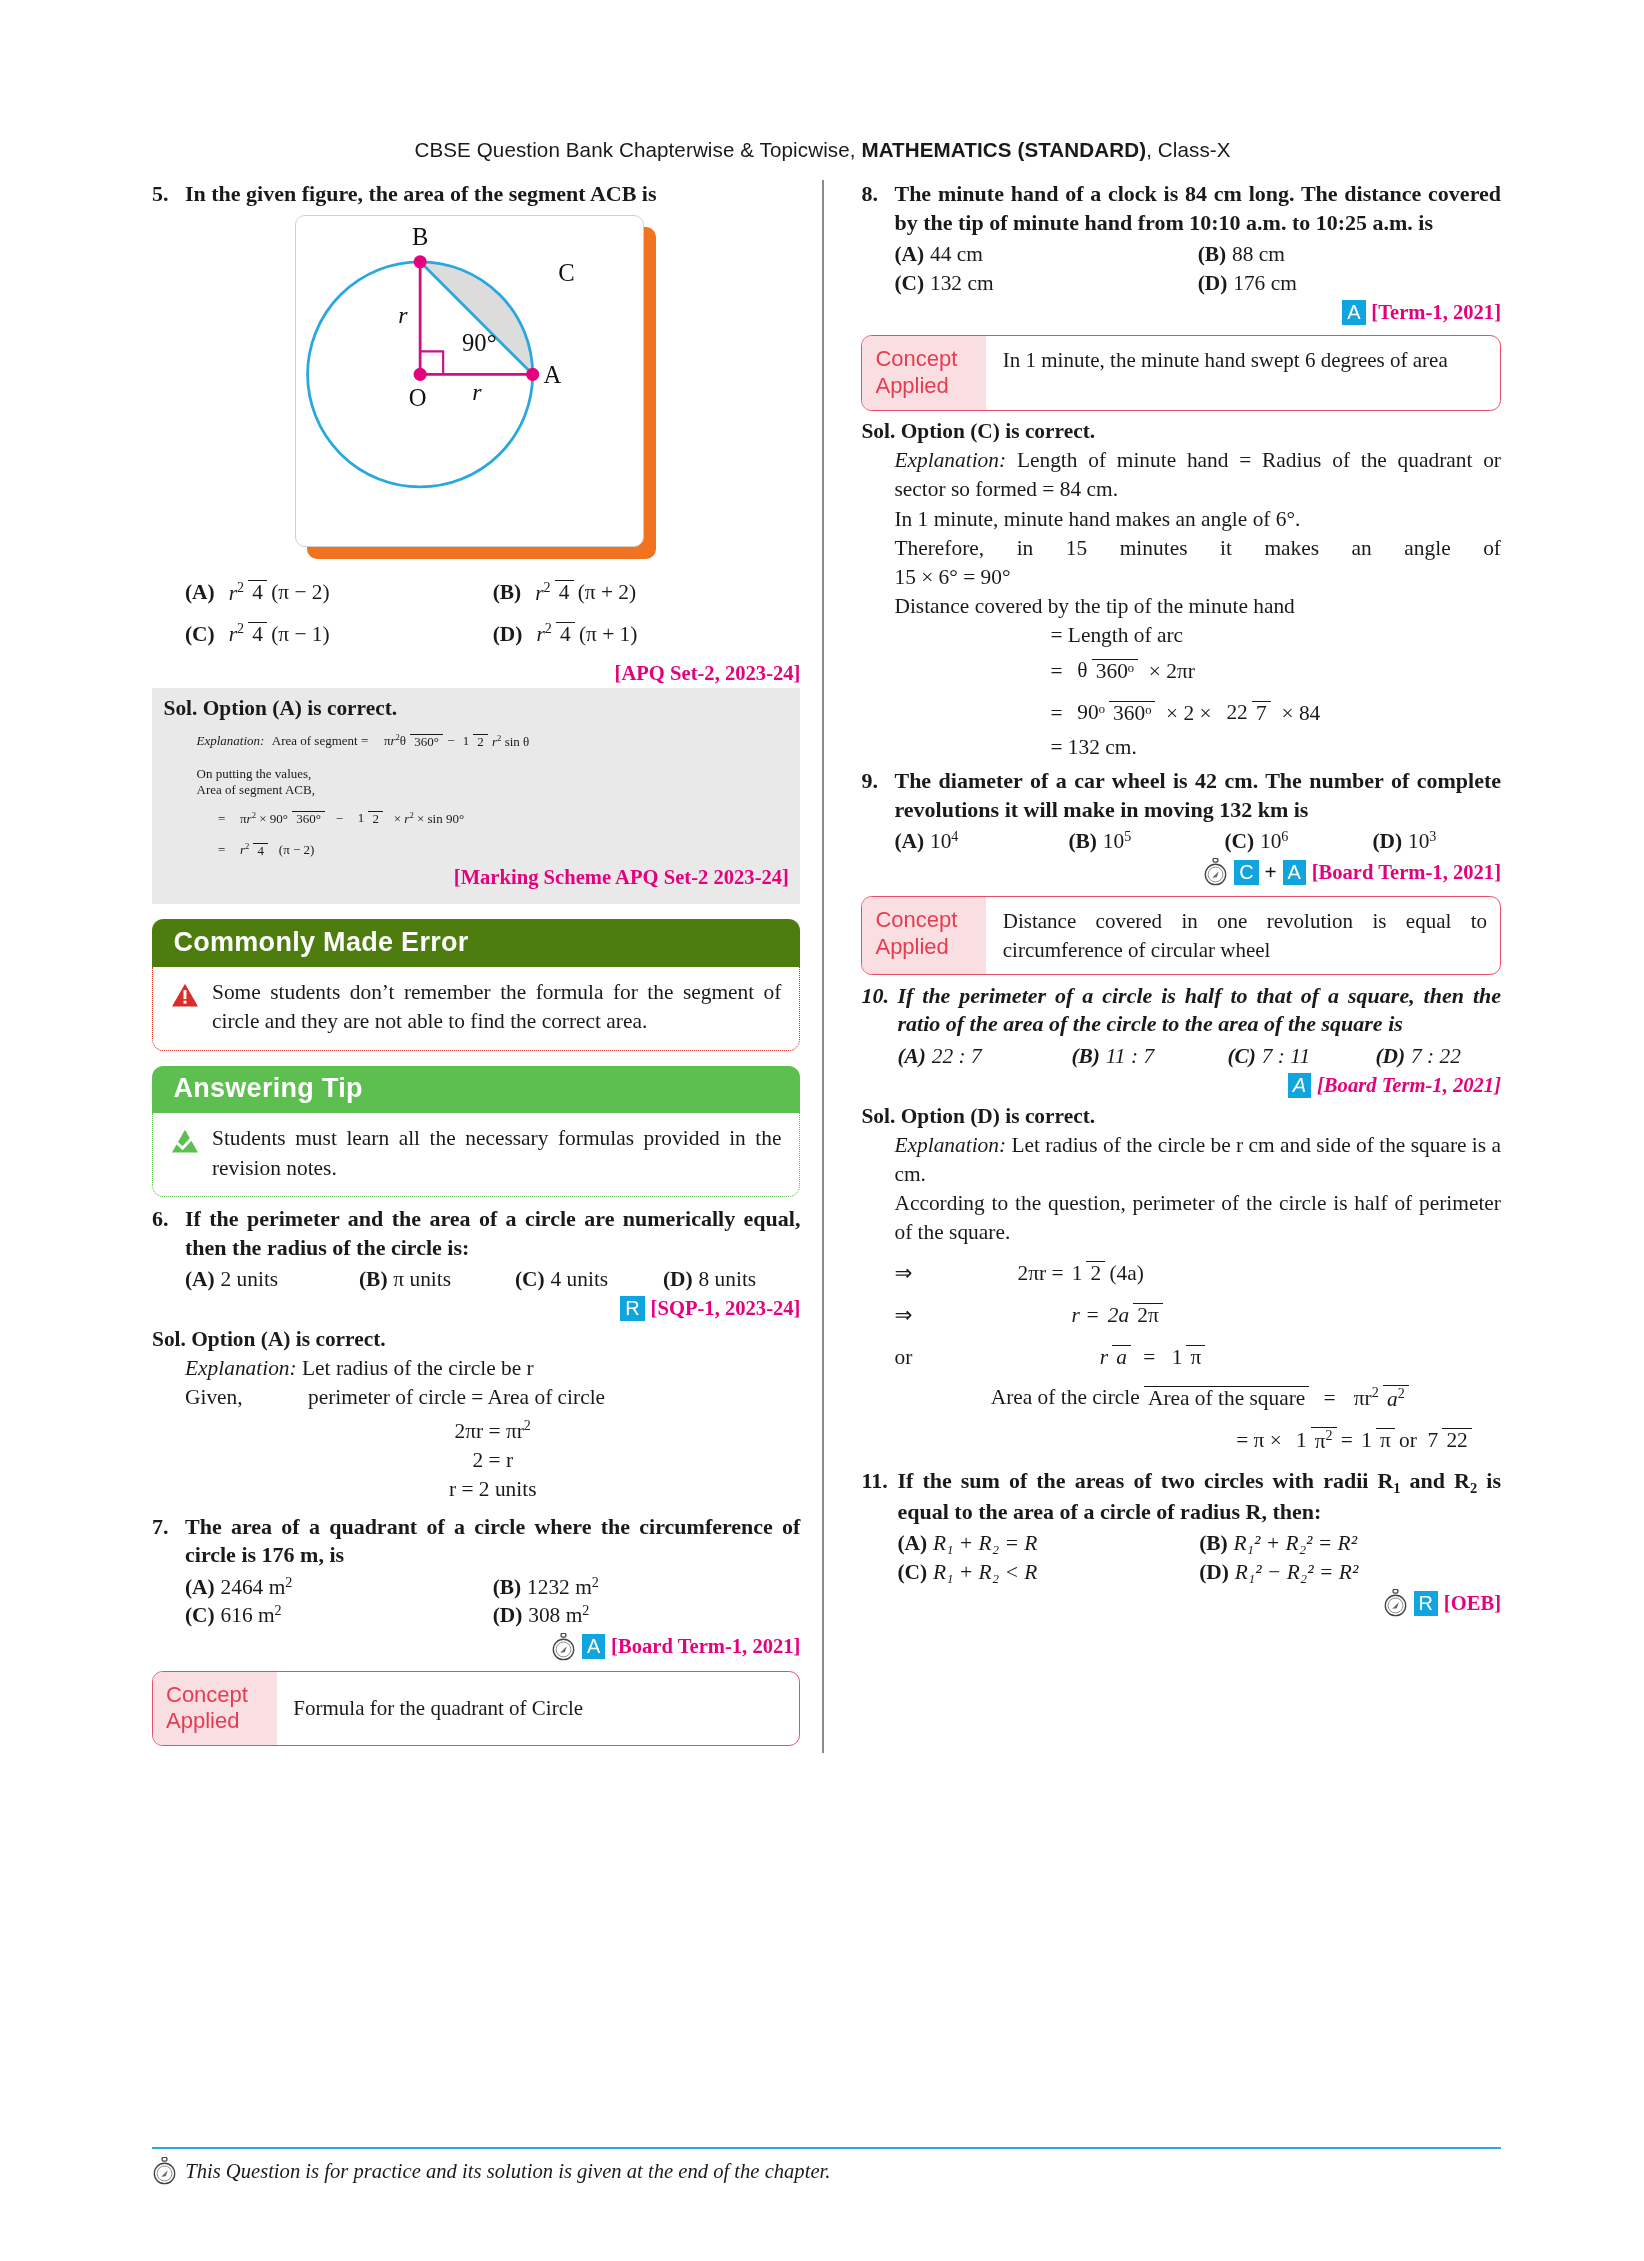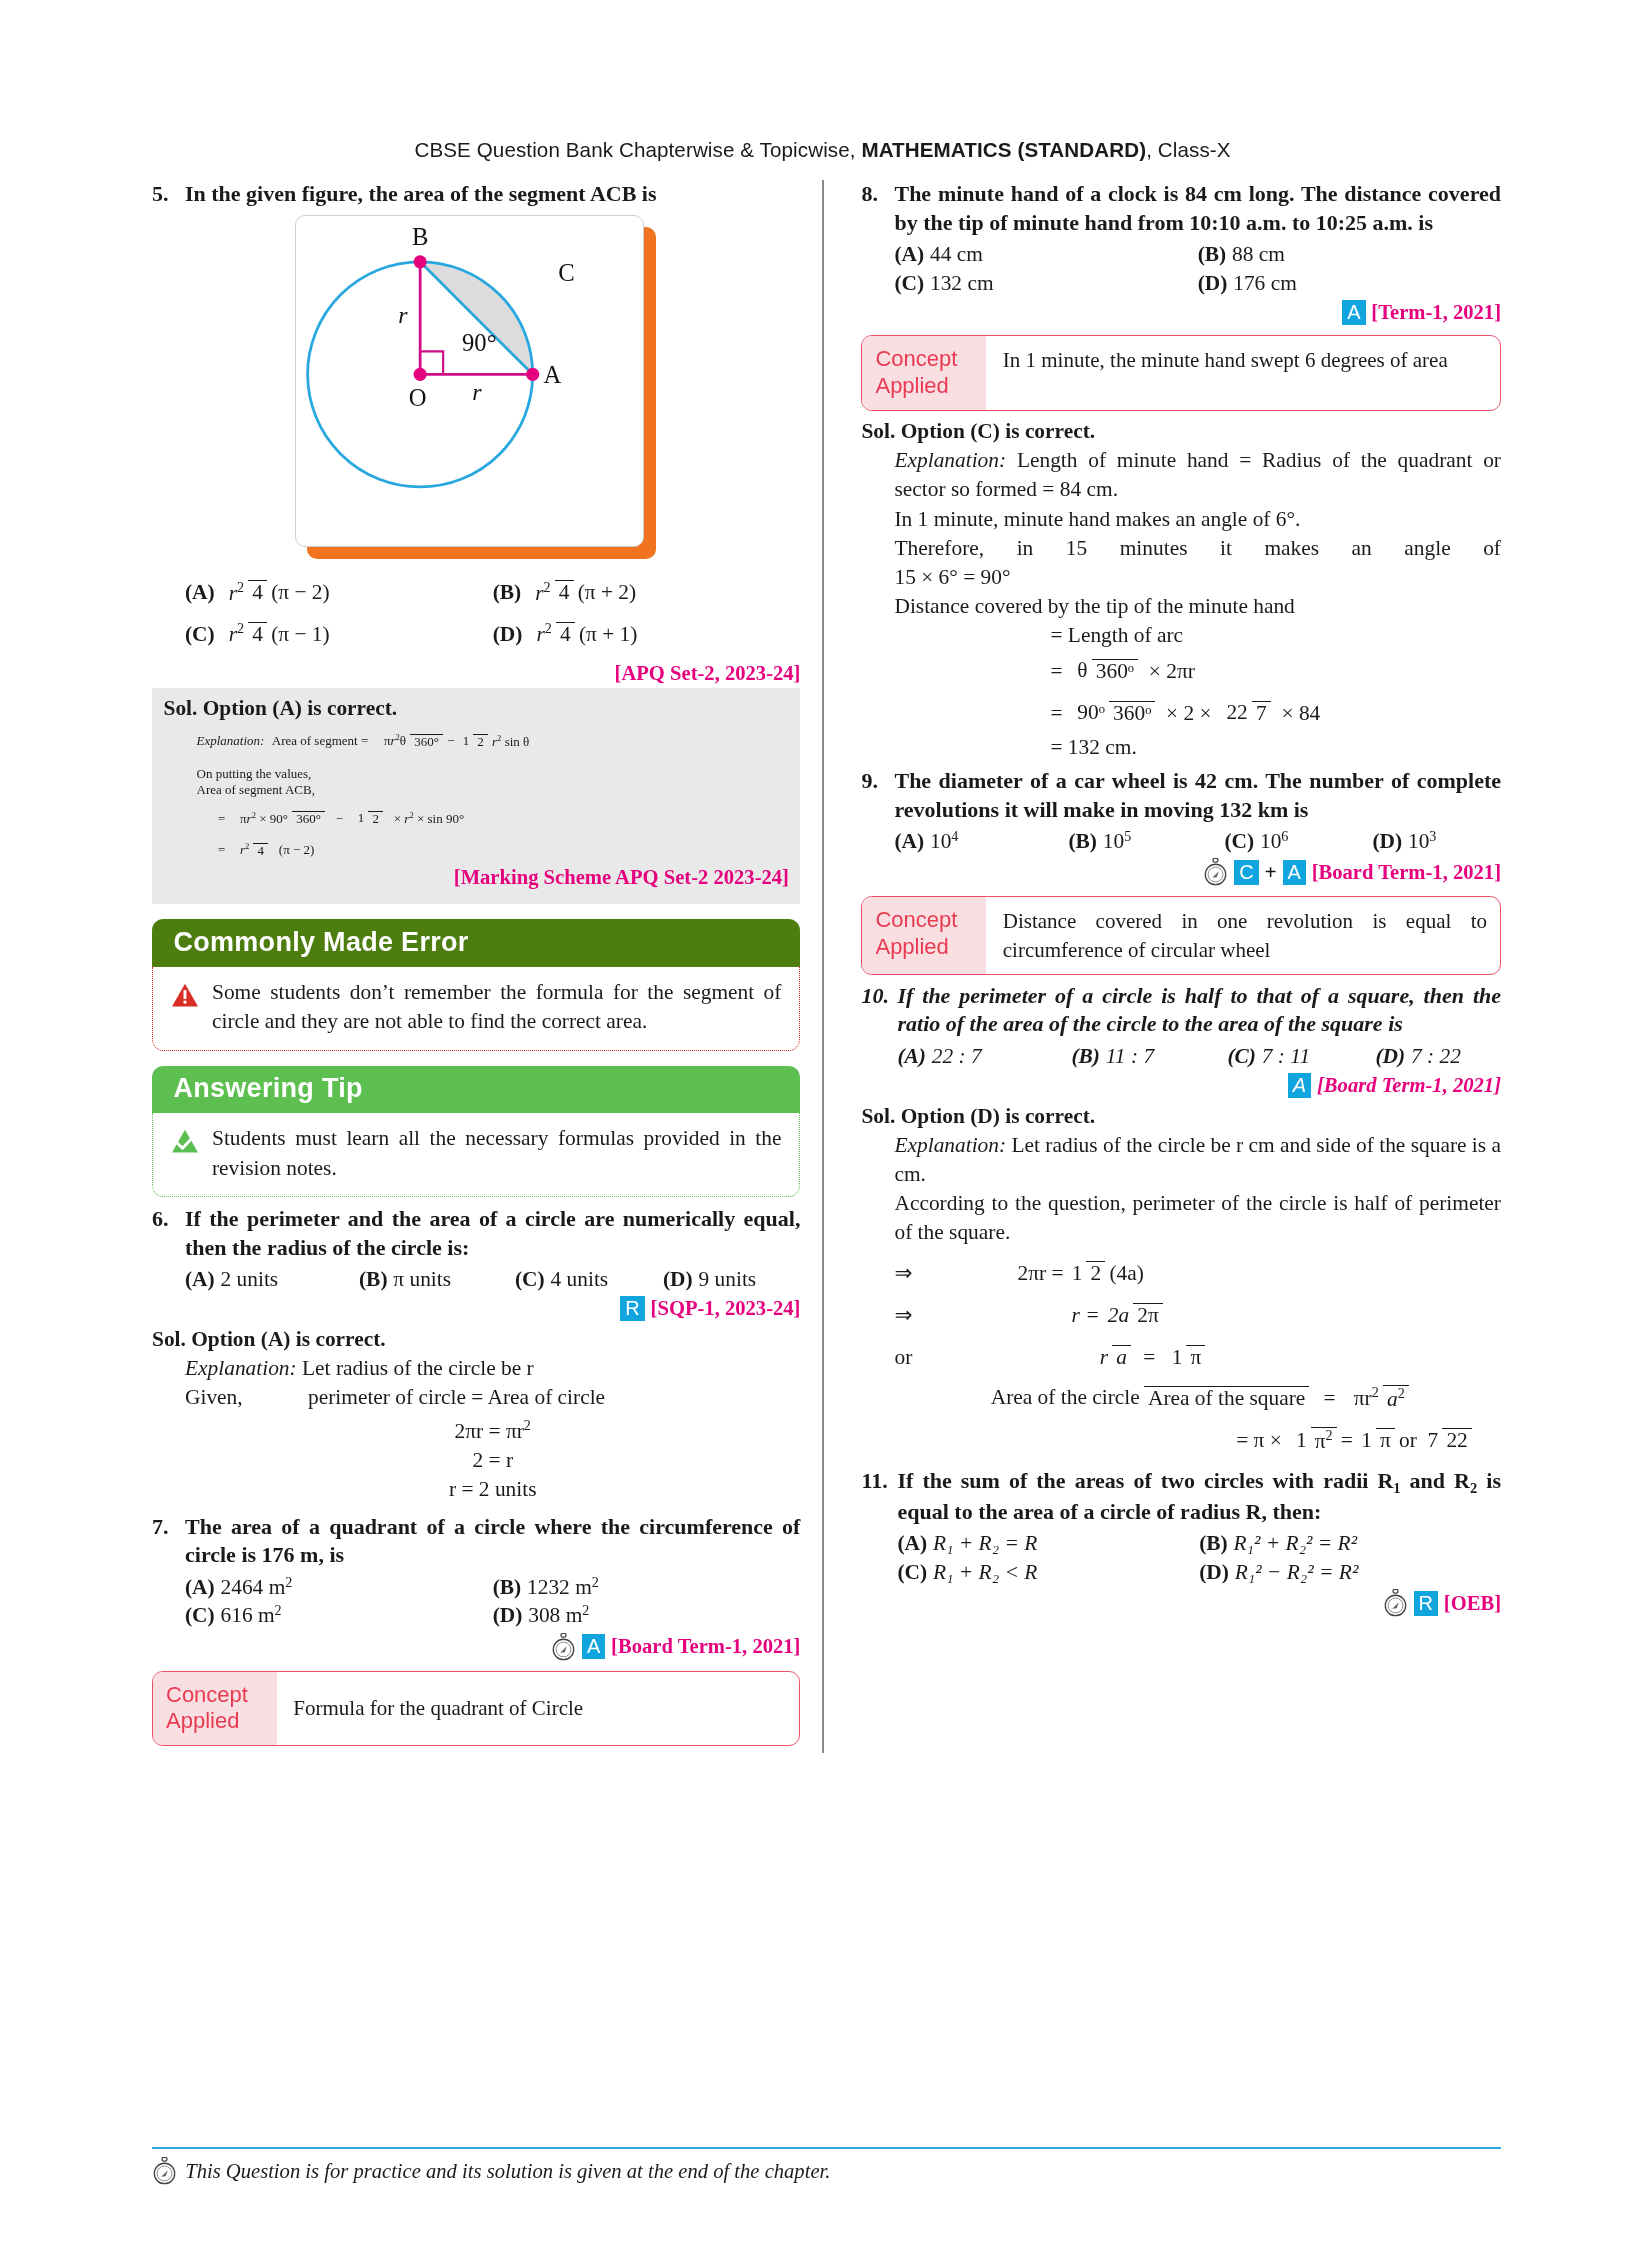"9 units" span { text: 9 -> 8 }
